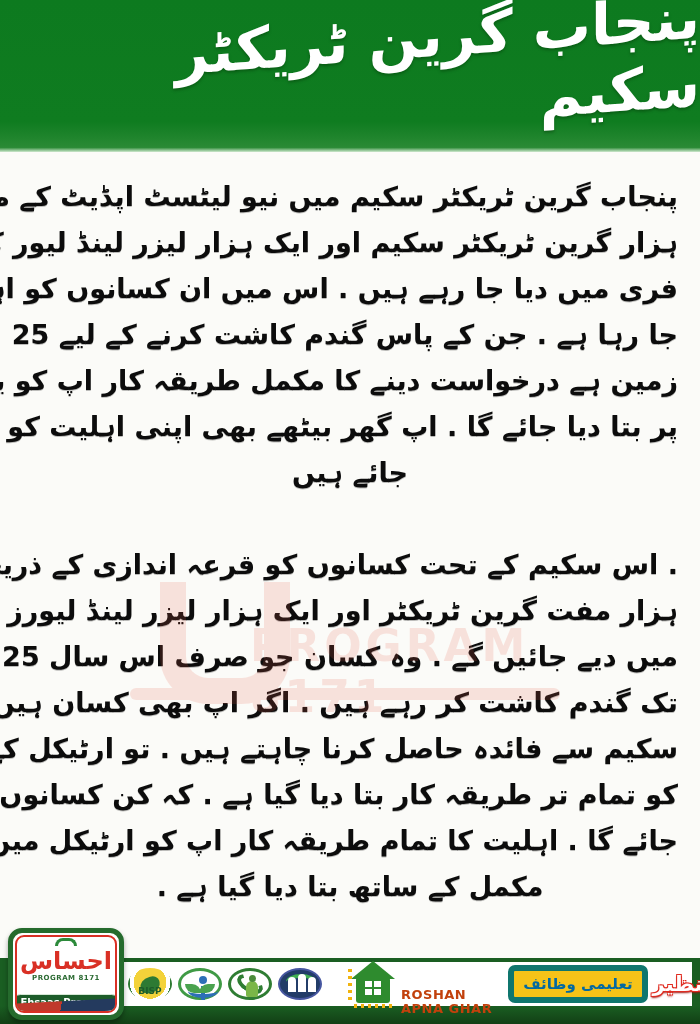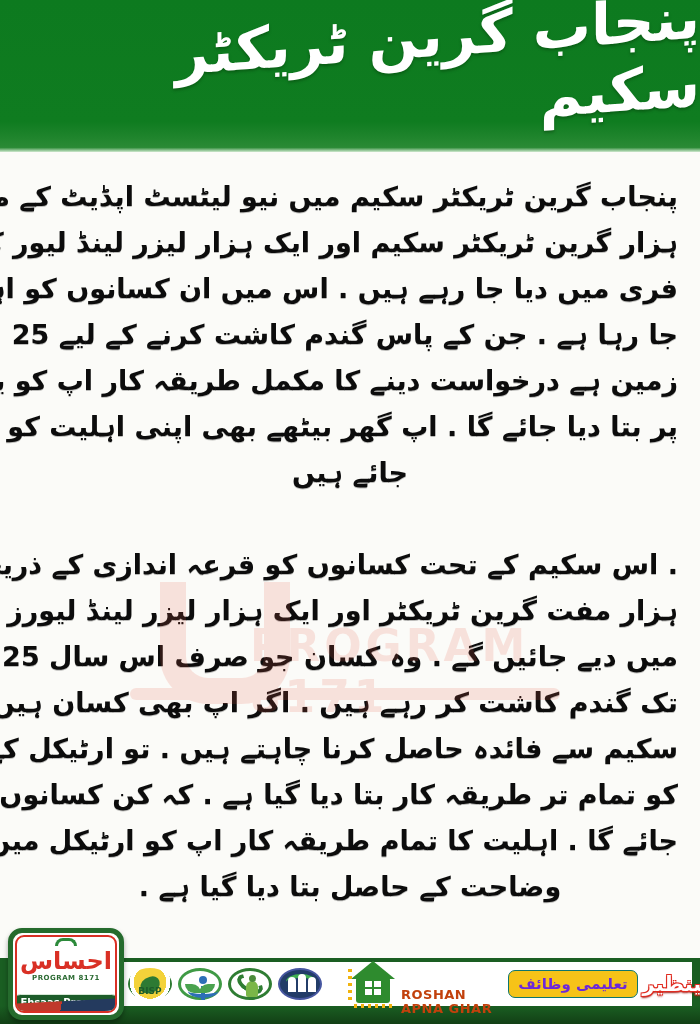"وضاحت کے حاصل بتا دیا" div.line { text: وضاحت کے حاصل -> مکمل کے ساتھ }
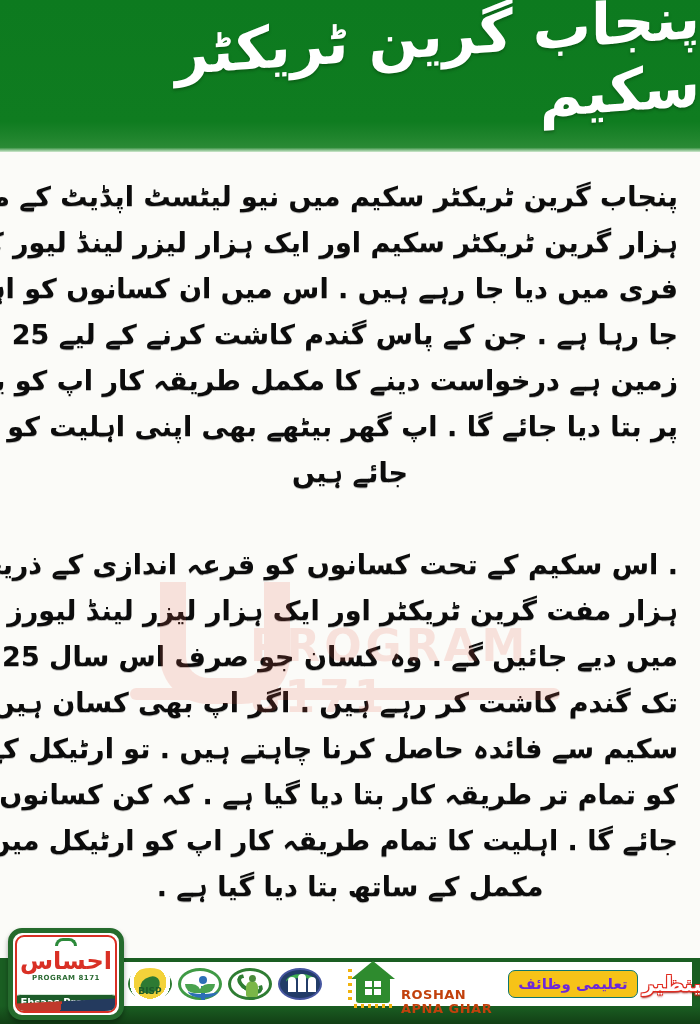"تعلیمی وظائف" .badge.yellow { border: 1px solid #0f766e -> 6px solid #0f766e; color: #6d28d9 -> #0369a1 }
